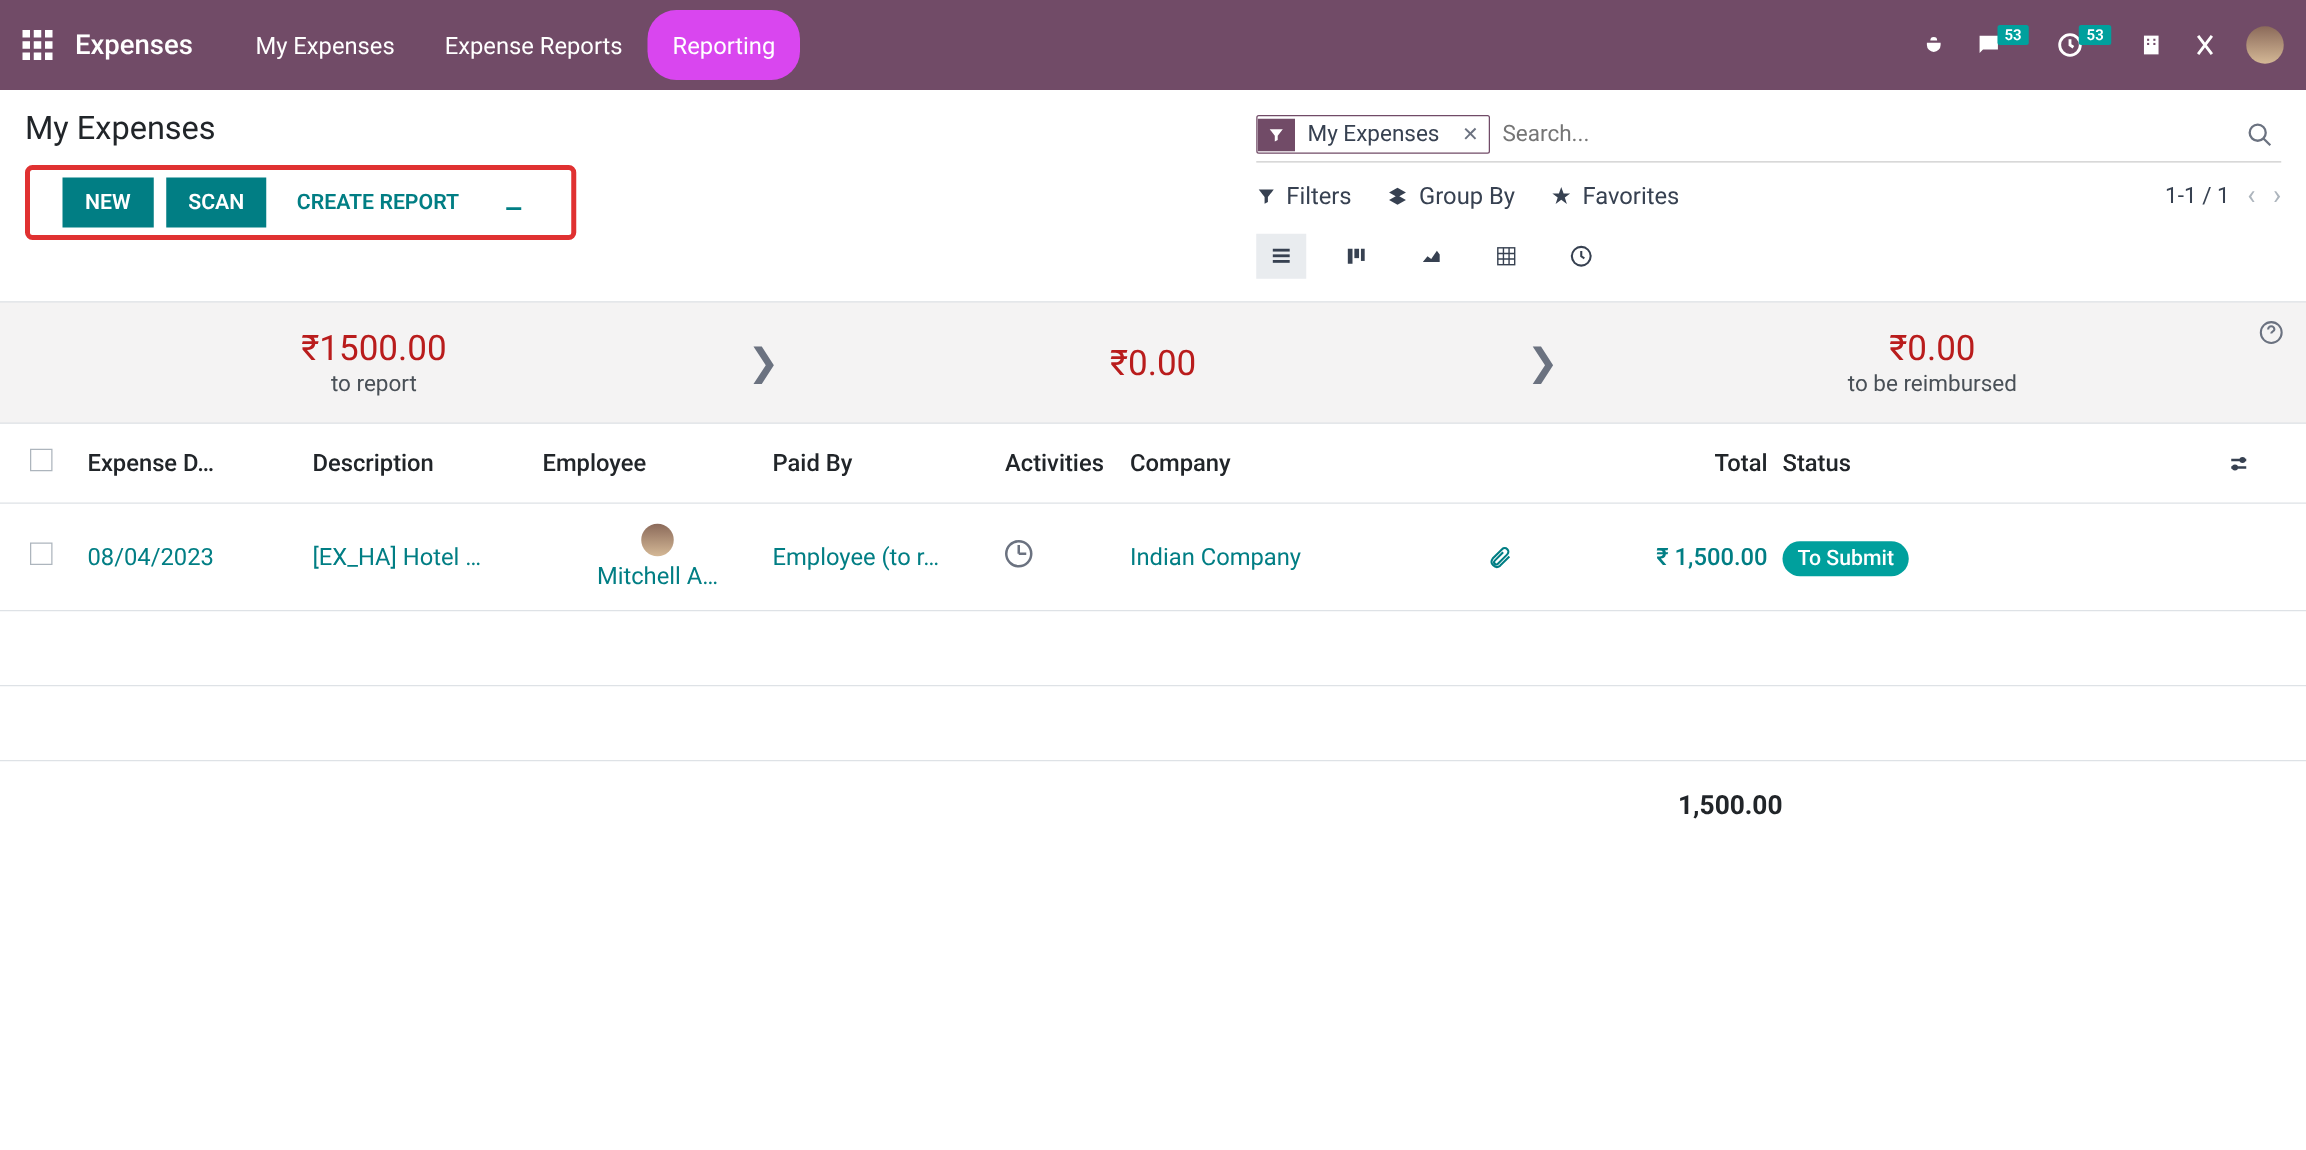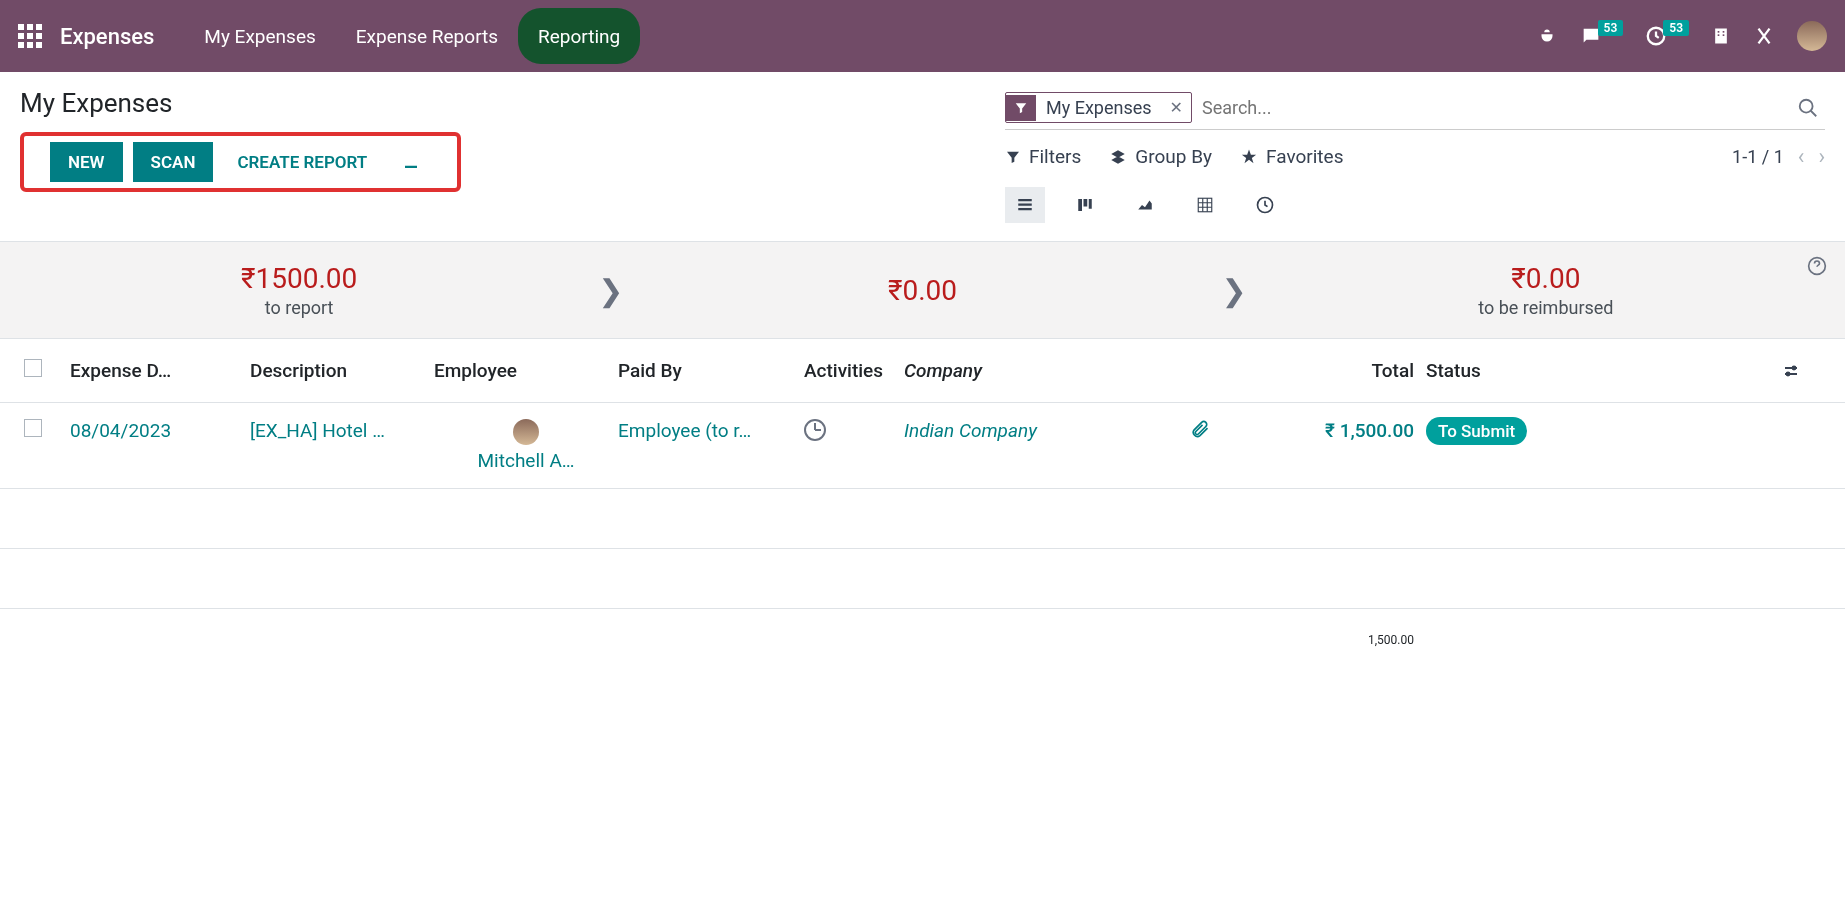"Reporting" .nav-item.active { background: #14532d -> #d946ef }
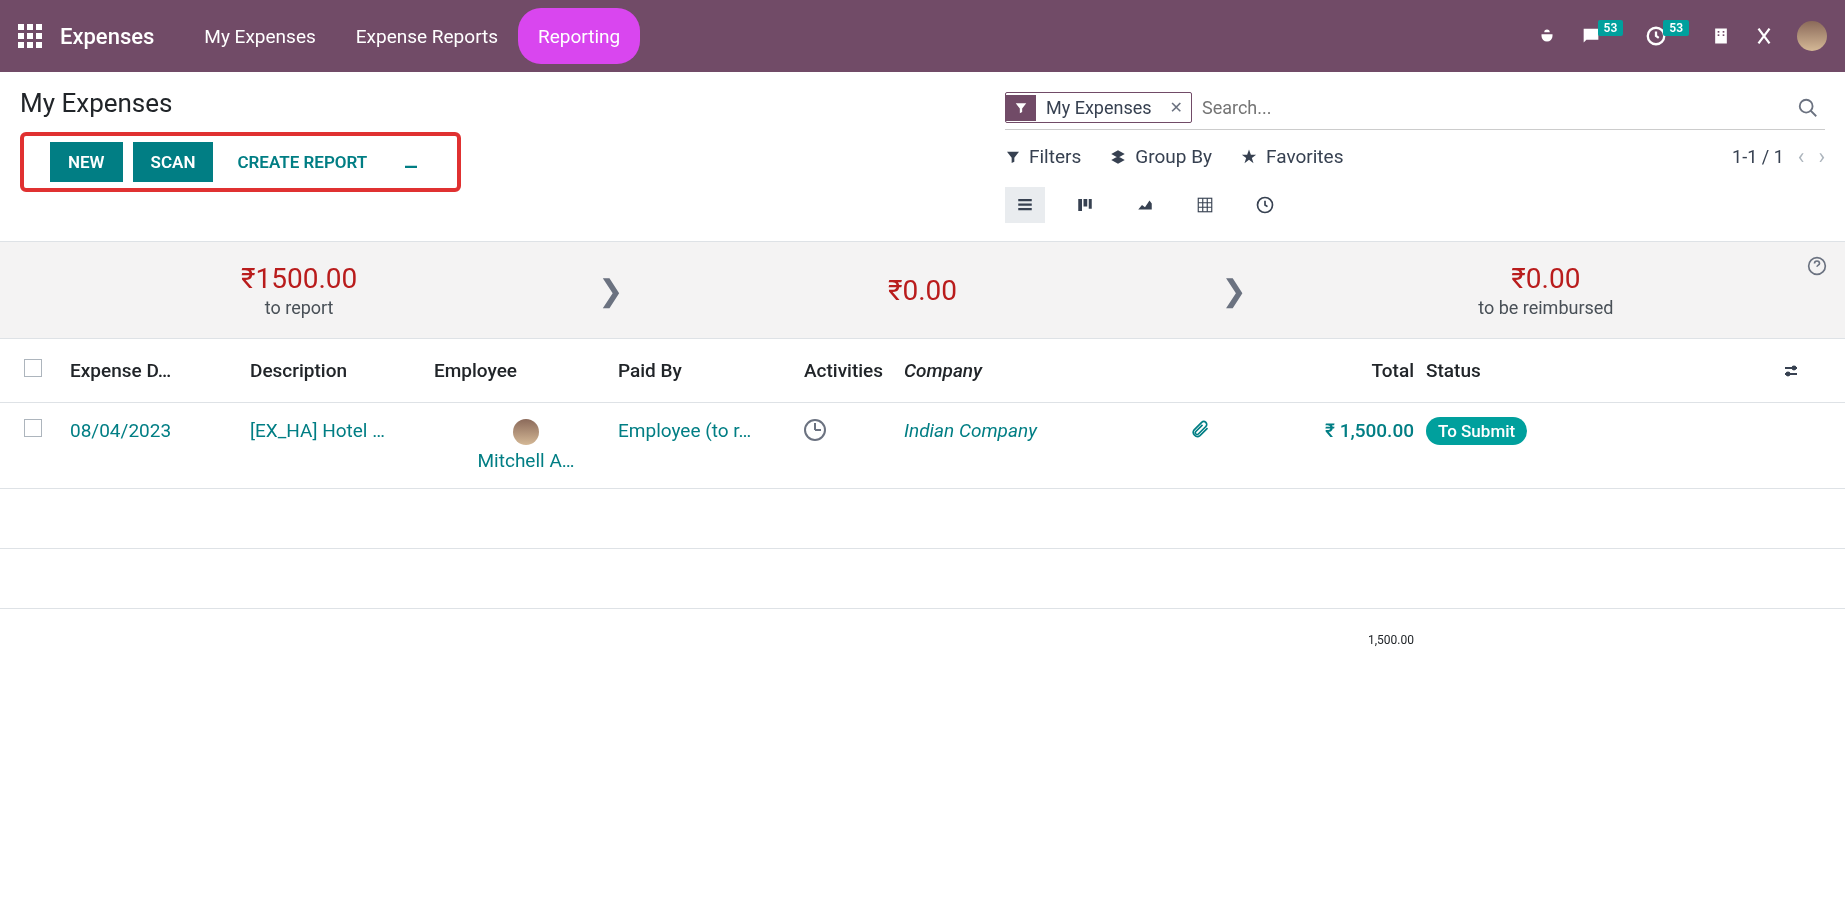"Company" .col-comp { font-style: italic -> none }
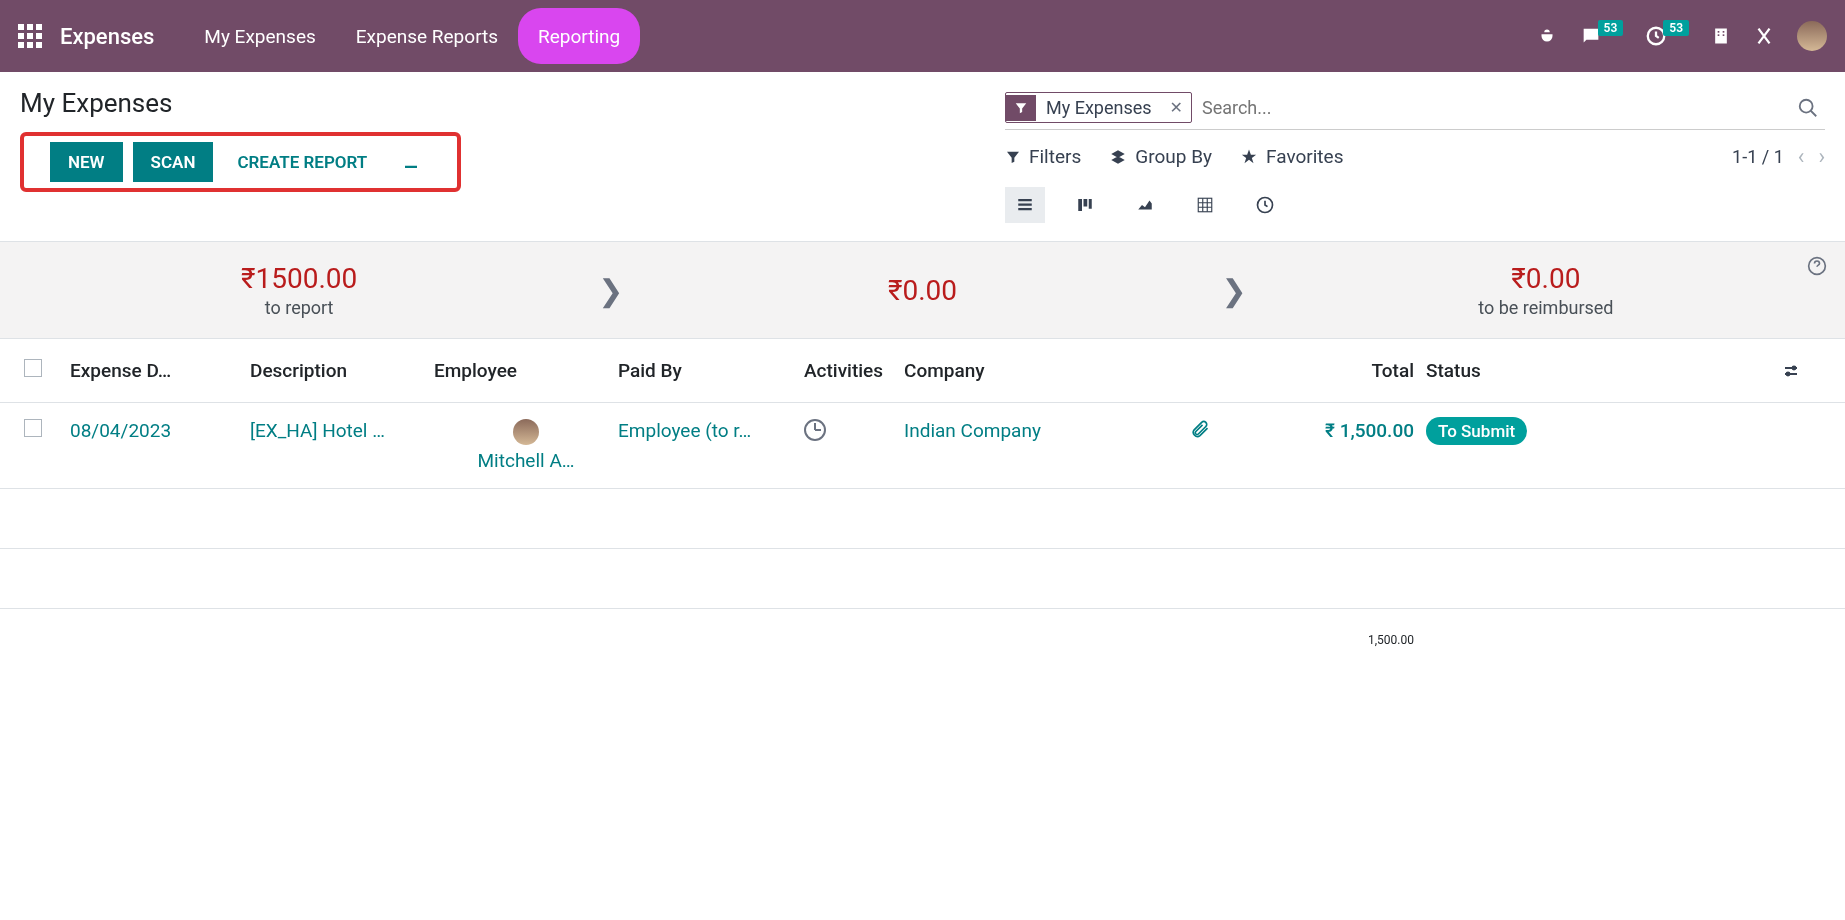"08/04/2023" .table-row { align-items: none -> center }
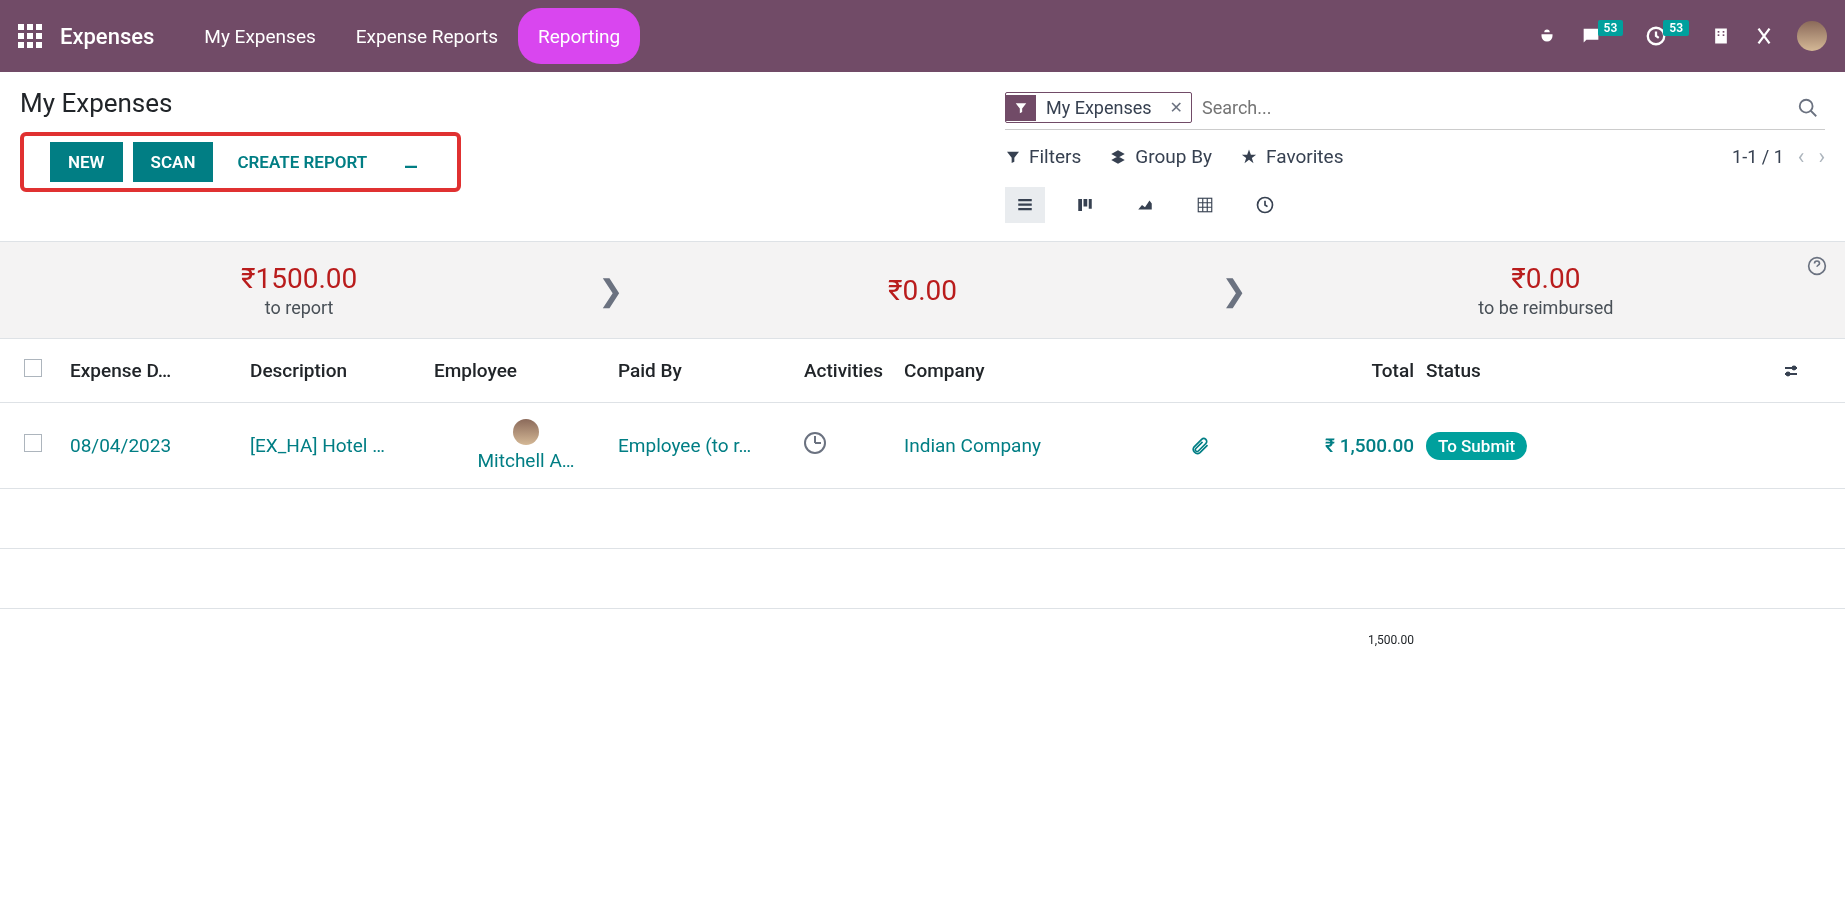"1,500.00" .footer-row { font-size: 12px -> 21px; font-weight: 400 -> 700; margin-left: none -> 12px }
